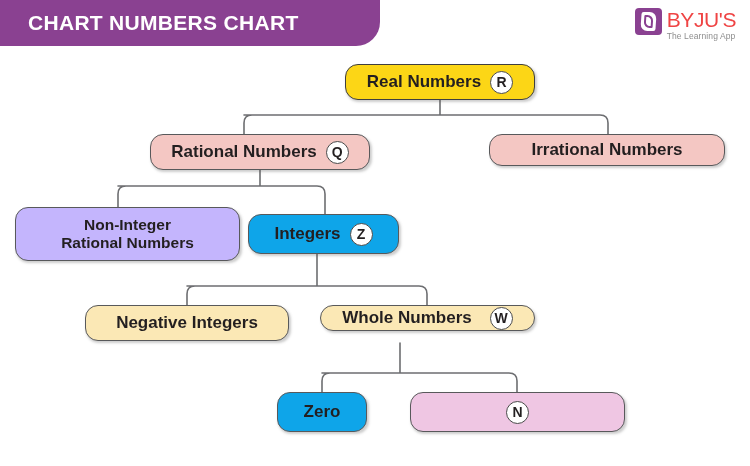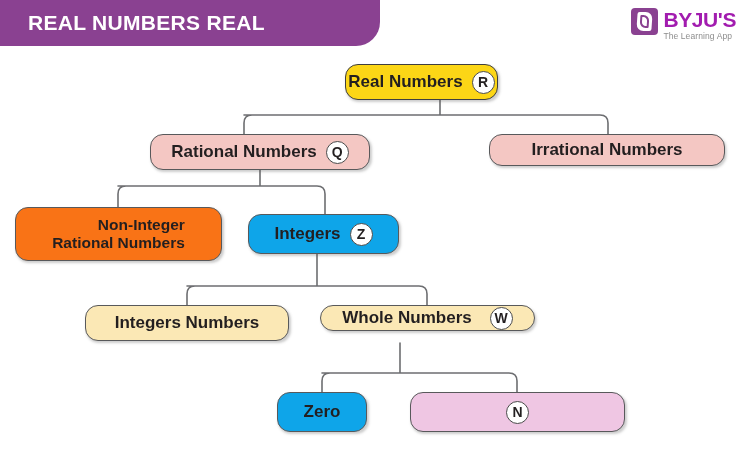"REAL NUMBERS REAL" span { text: REAL NUMBERS REAL -> CHART NUMBERS CHART }
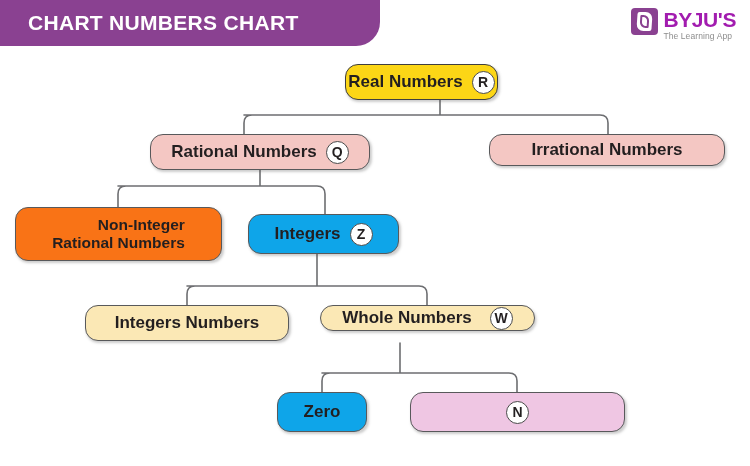"BYJU'S" #logo-wordmark { color: #a21caf -> #ef4444; font-weight: bold -> normal }
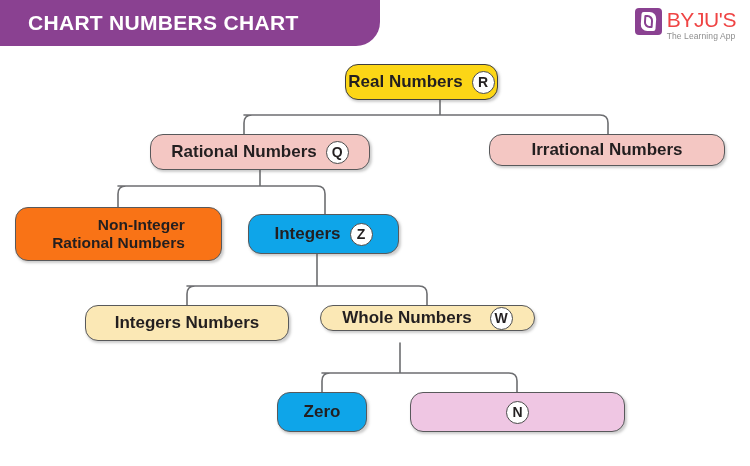"Real Numbers" #node-real { width: 153px -> 190px }
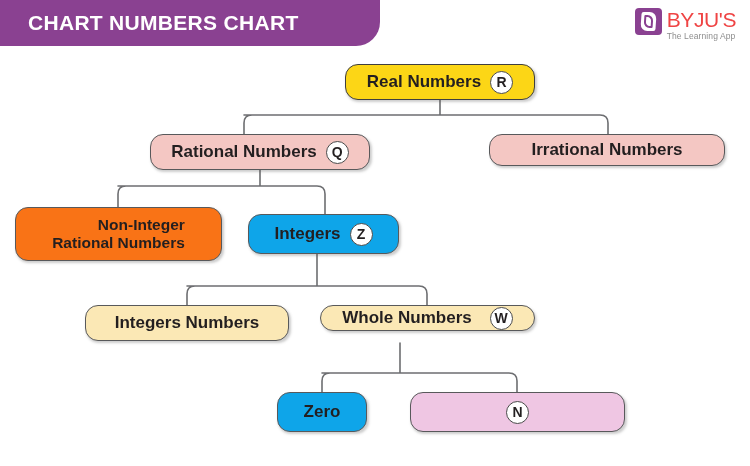"Non-Integer" #node-noninteger { background: #f97316 -> #c4b5fd; text-align: right -> none; width: 207px -> 225px }
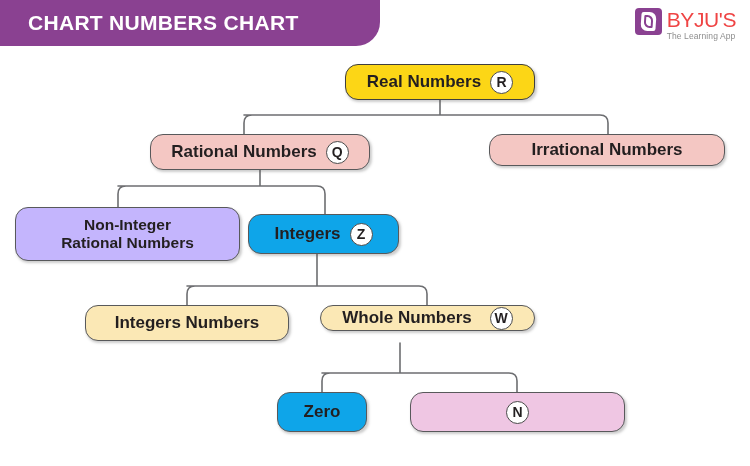"Integers Numbers" span.label { text: Integers Numbers -> Negative Integers }
